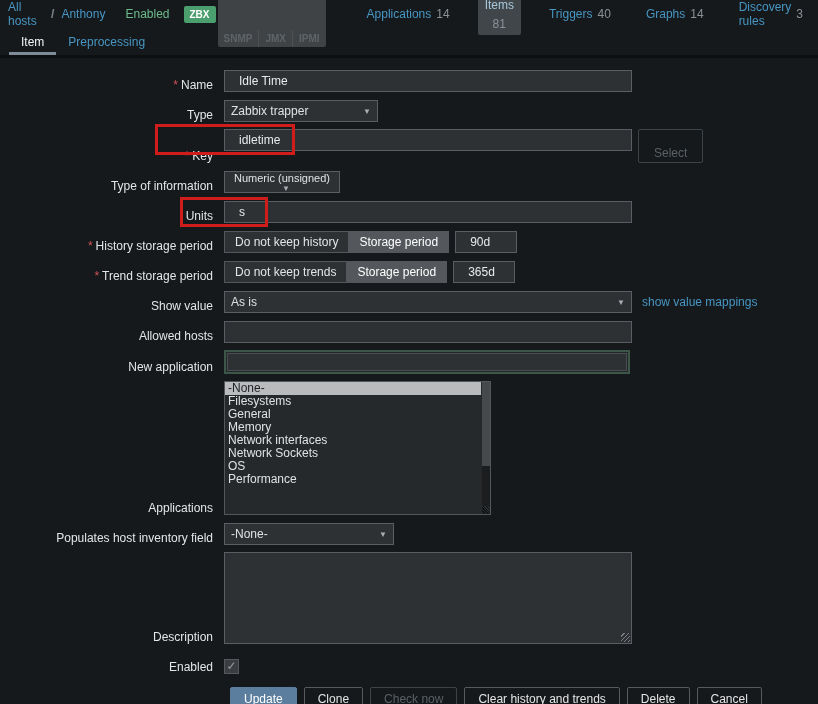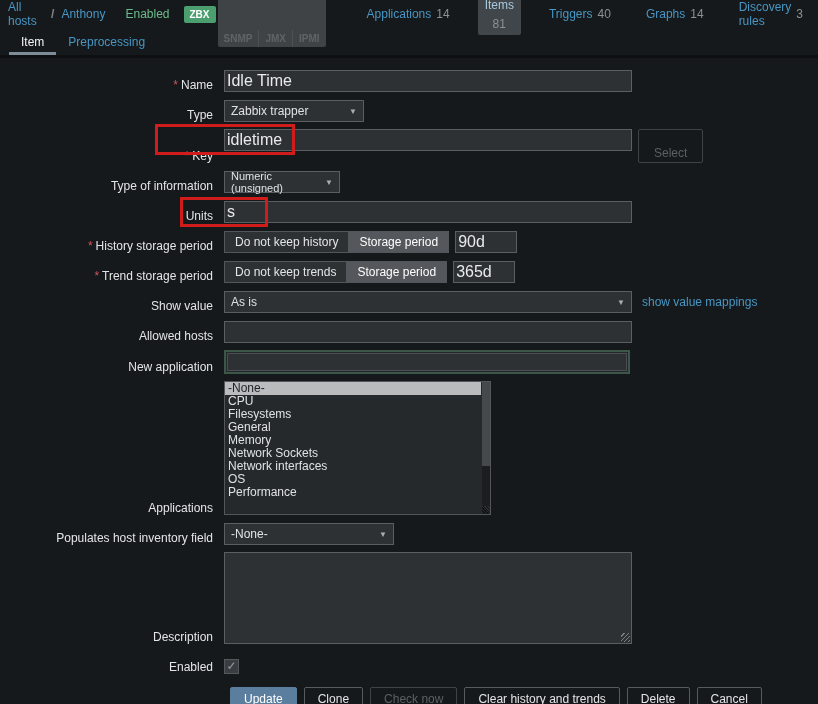"Idle Time" .tbox { font-size: 16px -> 12px; padding: 0 2px -> 0 14px }
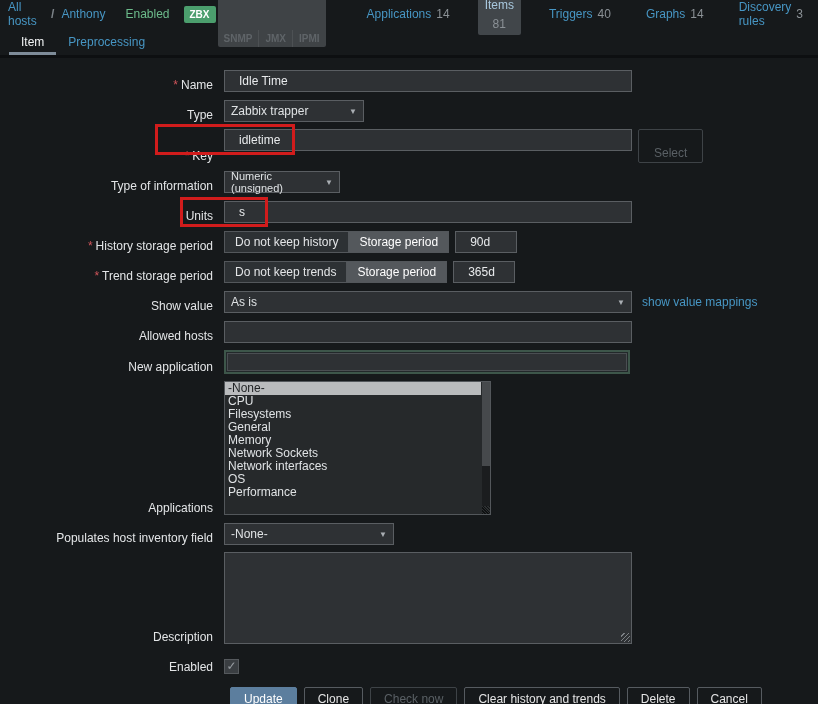"Zabbix trapper" span.selbox { width: 140px -> 154px }
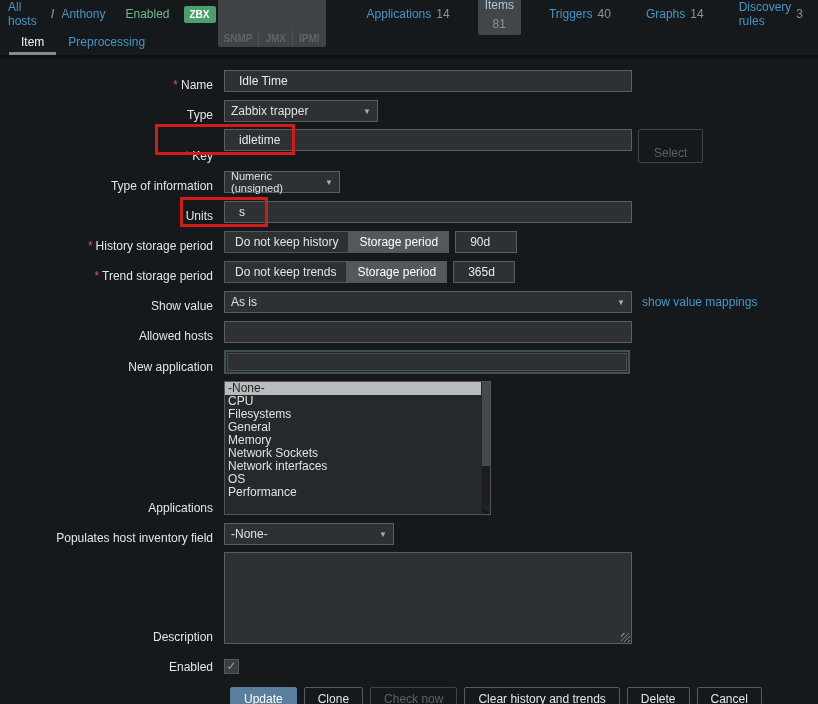"Numeric (unsigned)" span.selbox { flex-direction: none -> column }
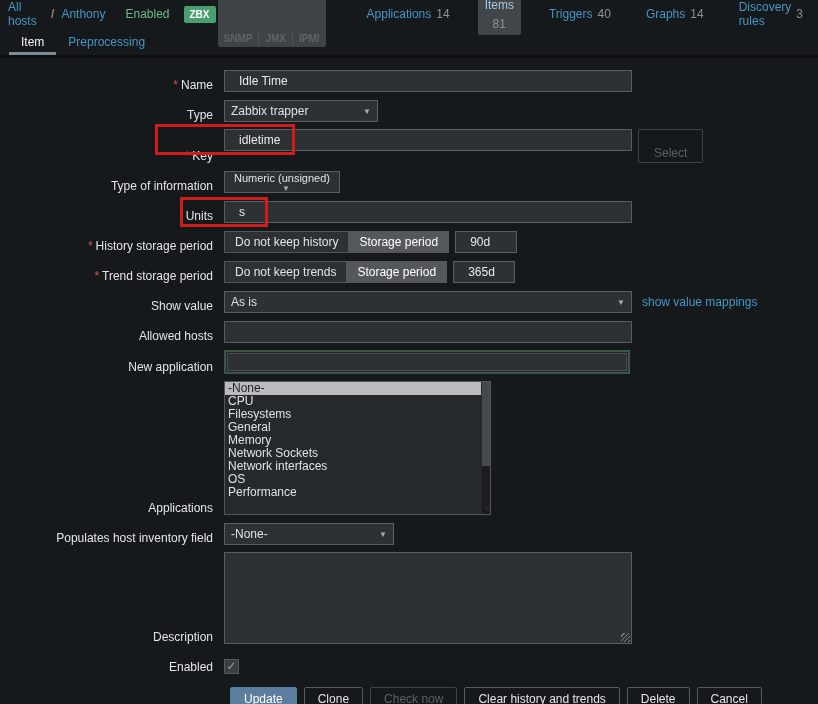"CPU" div.opt { html: <div>CPU</div> -> none }
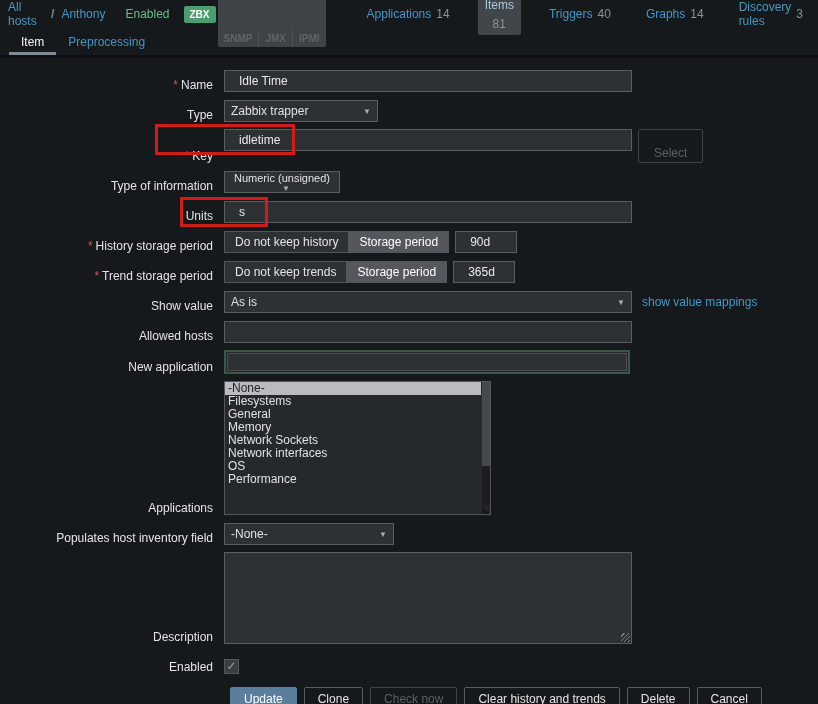"Network Sockets" div.opt { order: before "Network interfaces" -> after "Network interfaces" }
